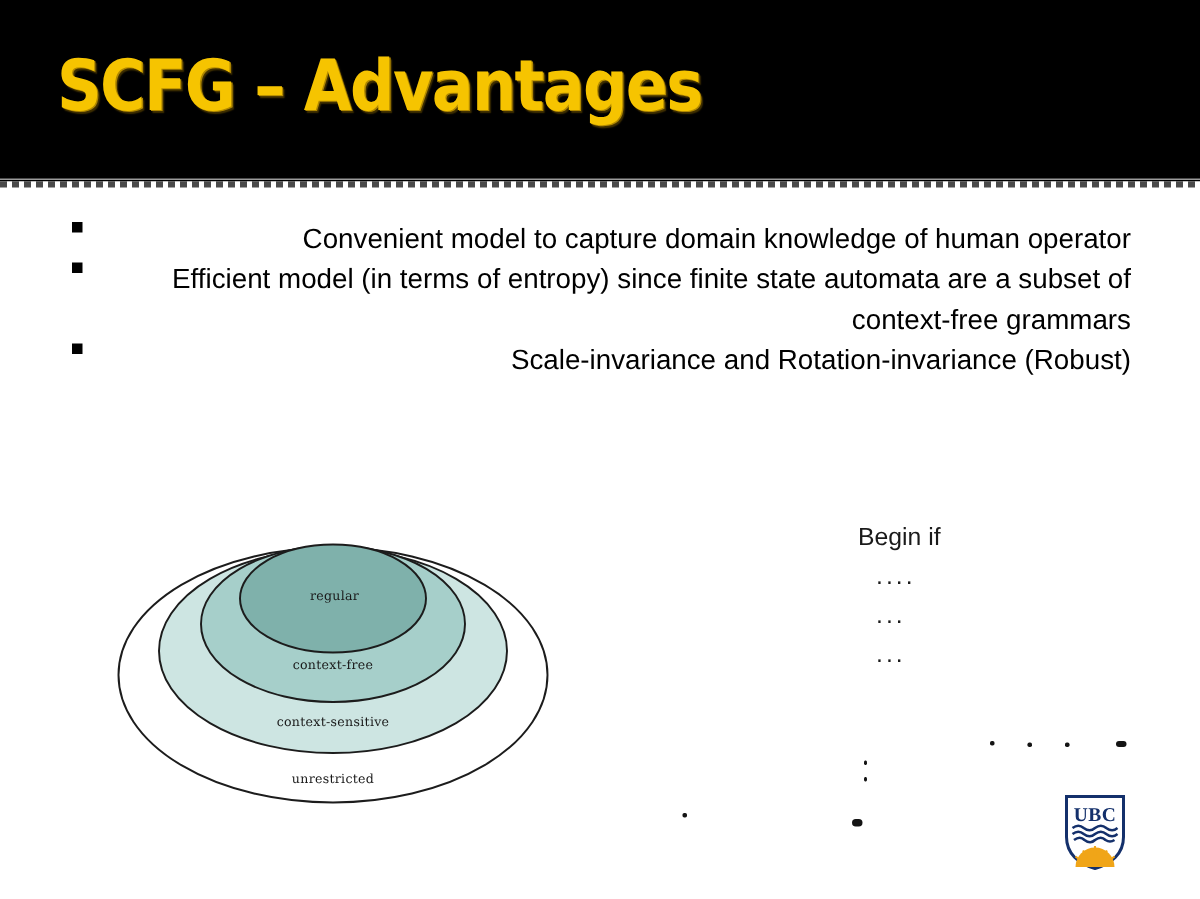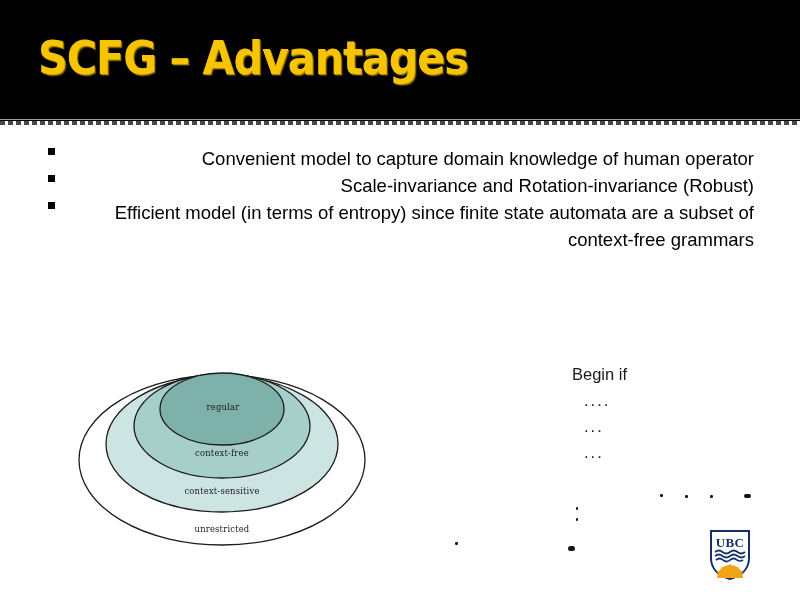"Scale-invariance and Rotation-invariance" div.bullet-row { order: before "Efficient model (in terms of" -> after "Efficient model (in terms of" }
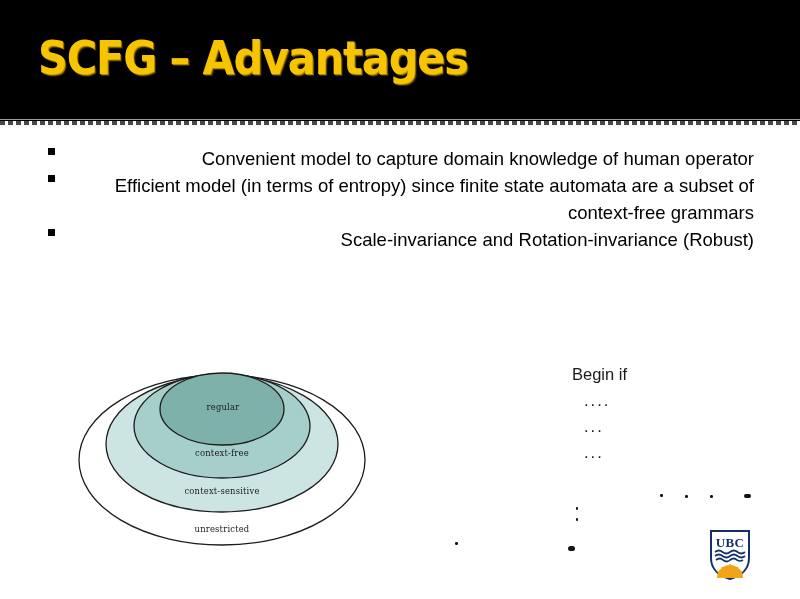"Begin if" #pseudocode { top: 361px -> 345px }
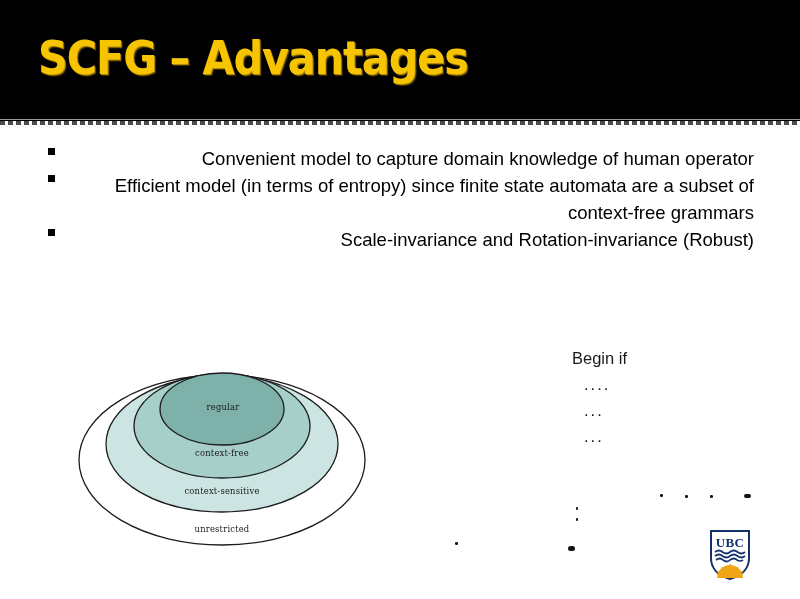"regular" #hierarchy { top: 352px -> 342px }
